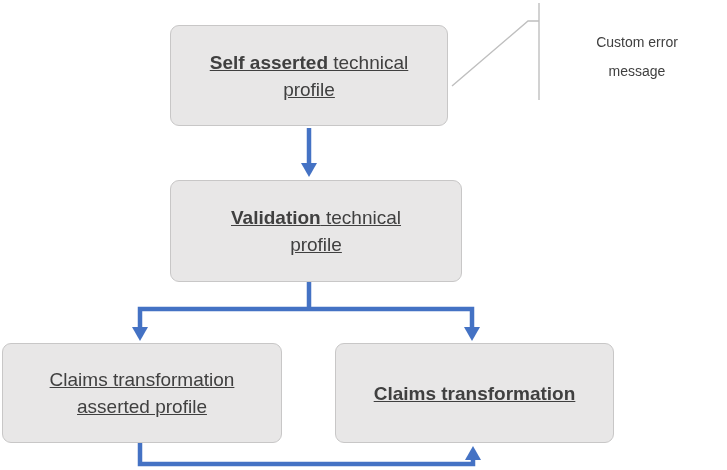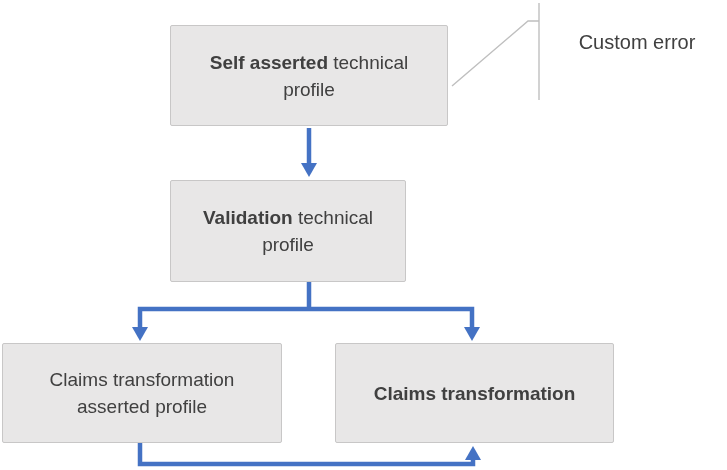"Custom error" .annotation { font-size: 20px -> 14px }
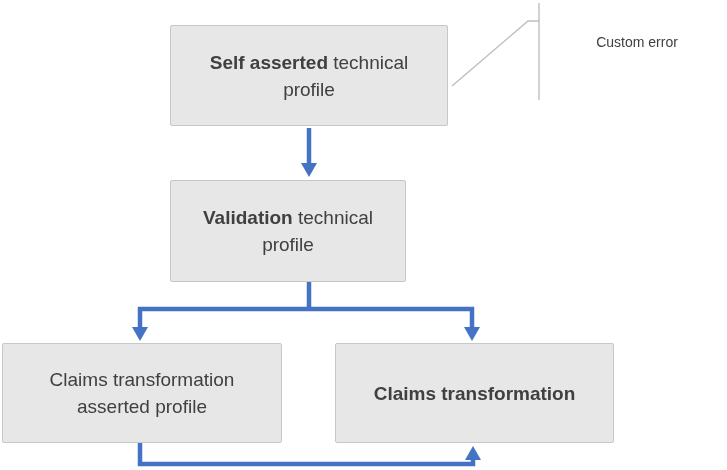"Self asserted technical" .box { border-radius: 2px -> 9px; text-decoration: none -> underline }
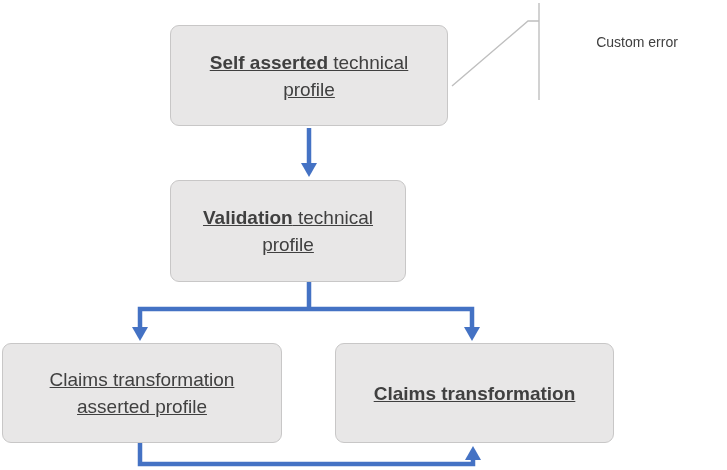"message" div { html: none -> <div>message</div> }
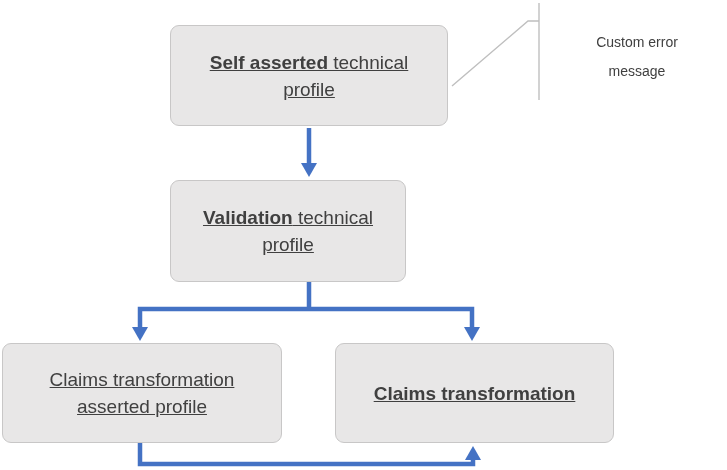"Validation technical" .box2 { width: 236px -> 292px }
